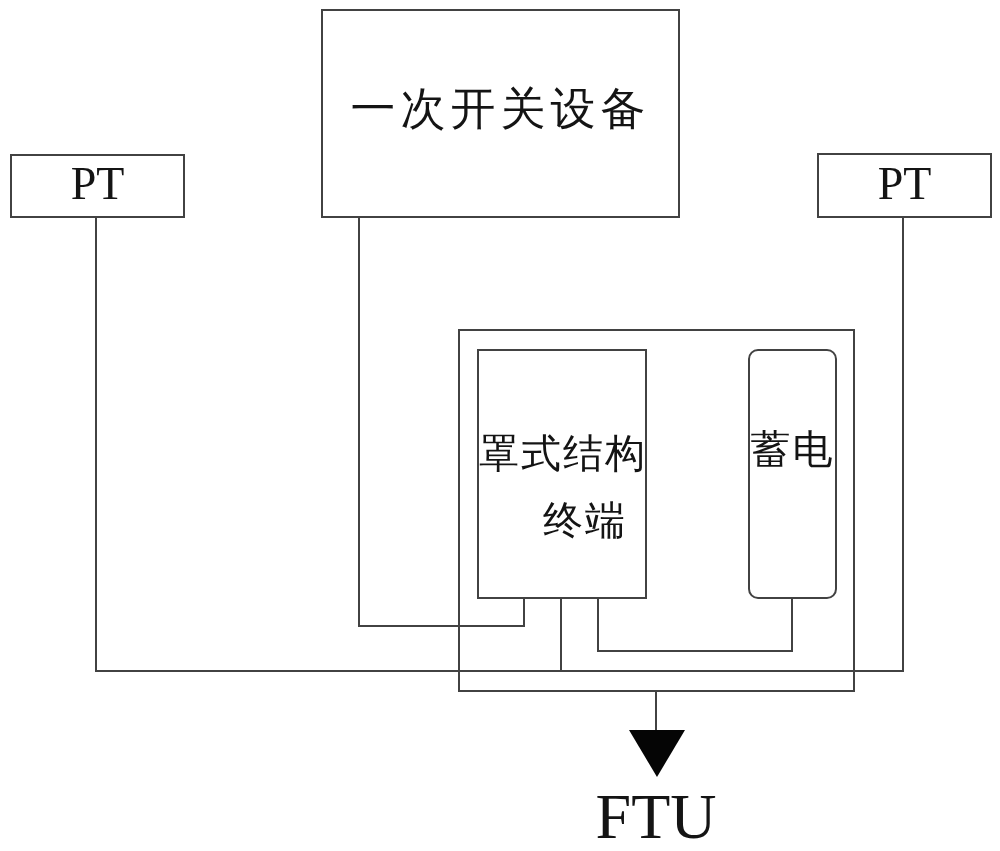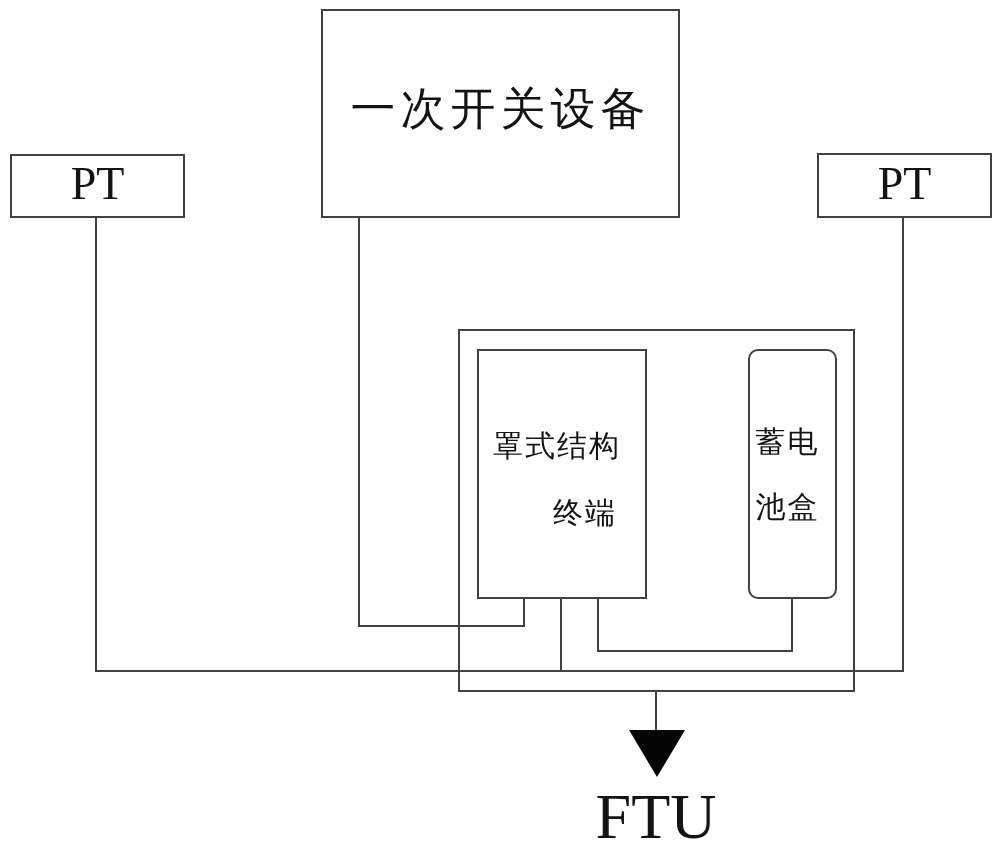"罩式结构" .inner-text-line { font-size: 30px -> 40px; right: 10px -> 0 }
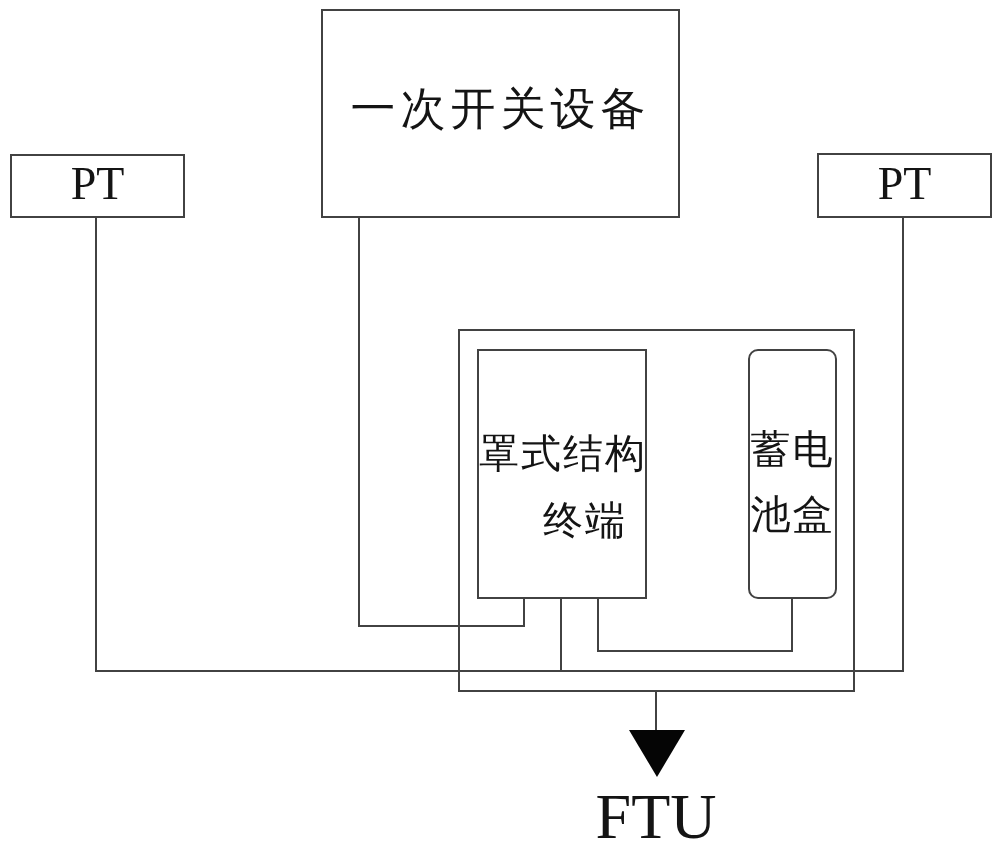"池盒" div.inner-text-line { html: <div>池盒</div> -> none }
